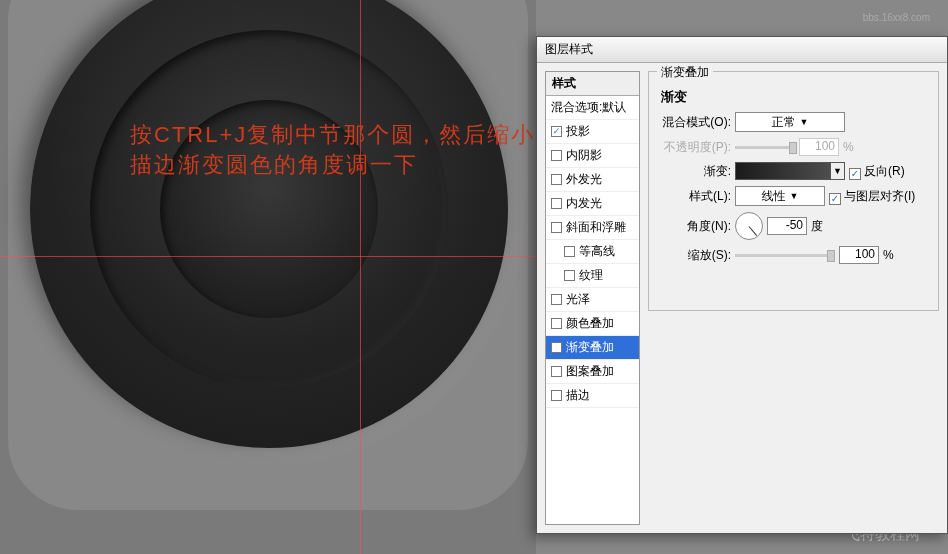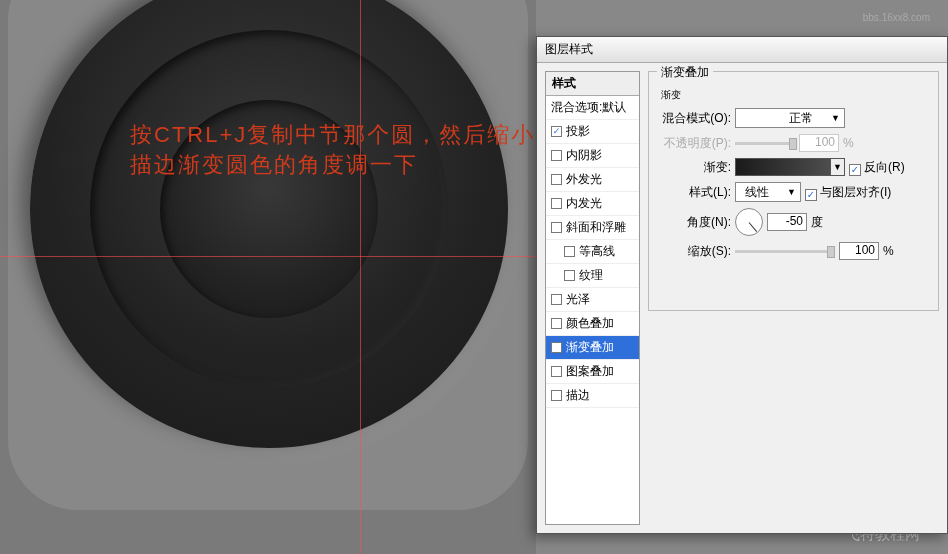"渐变" .subtitle { font-size: 10px -> 13px; font-weight: none -> bold }
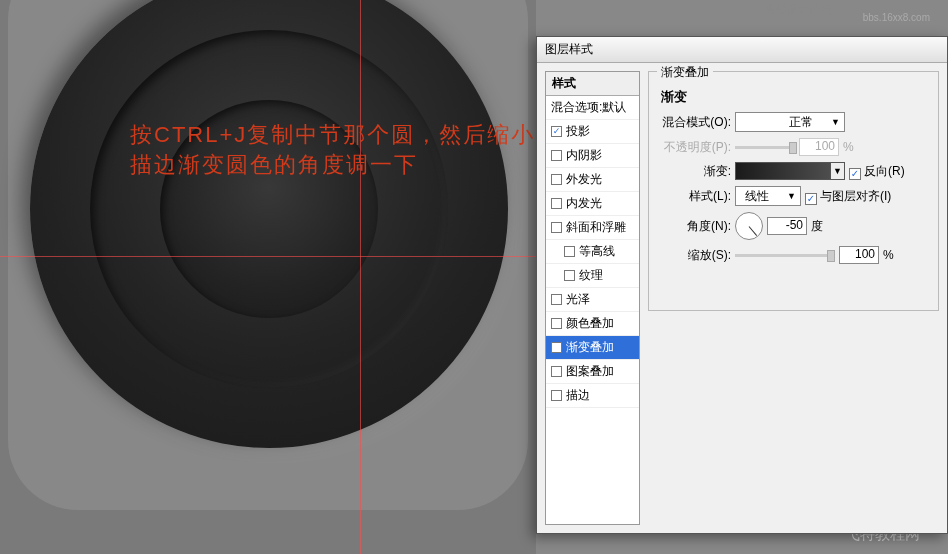"正常" .select { gap: 18px -> 4px; justify-content: flex-end -> center }
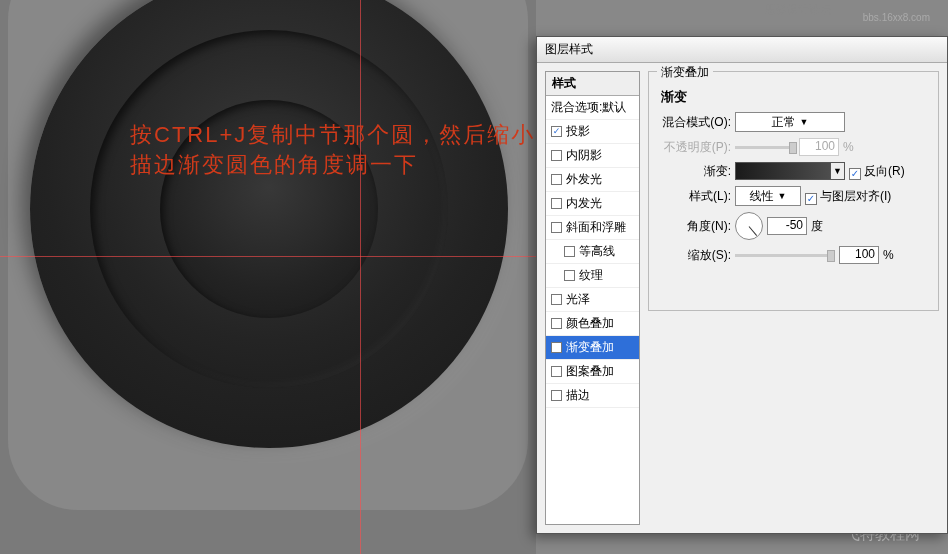"线性" div.select { width: 66px -> 90px }
